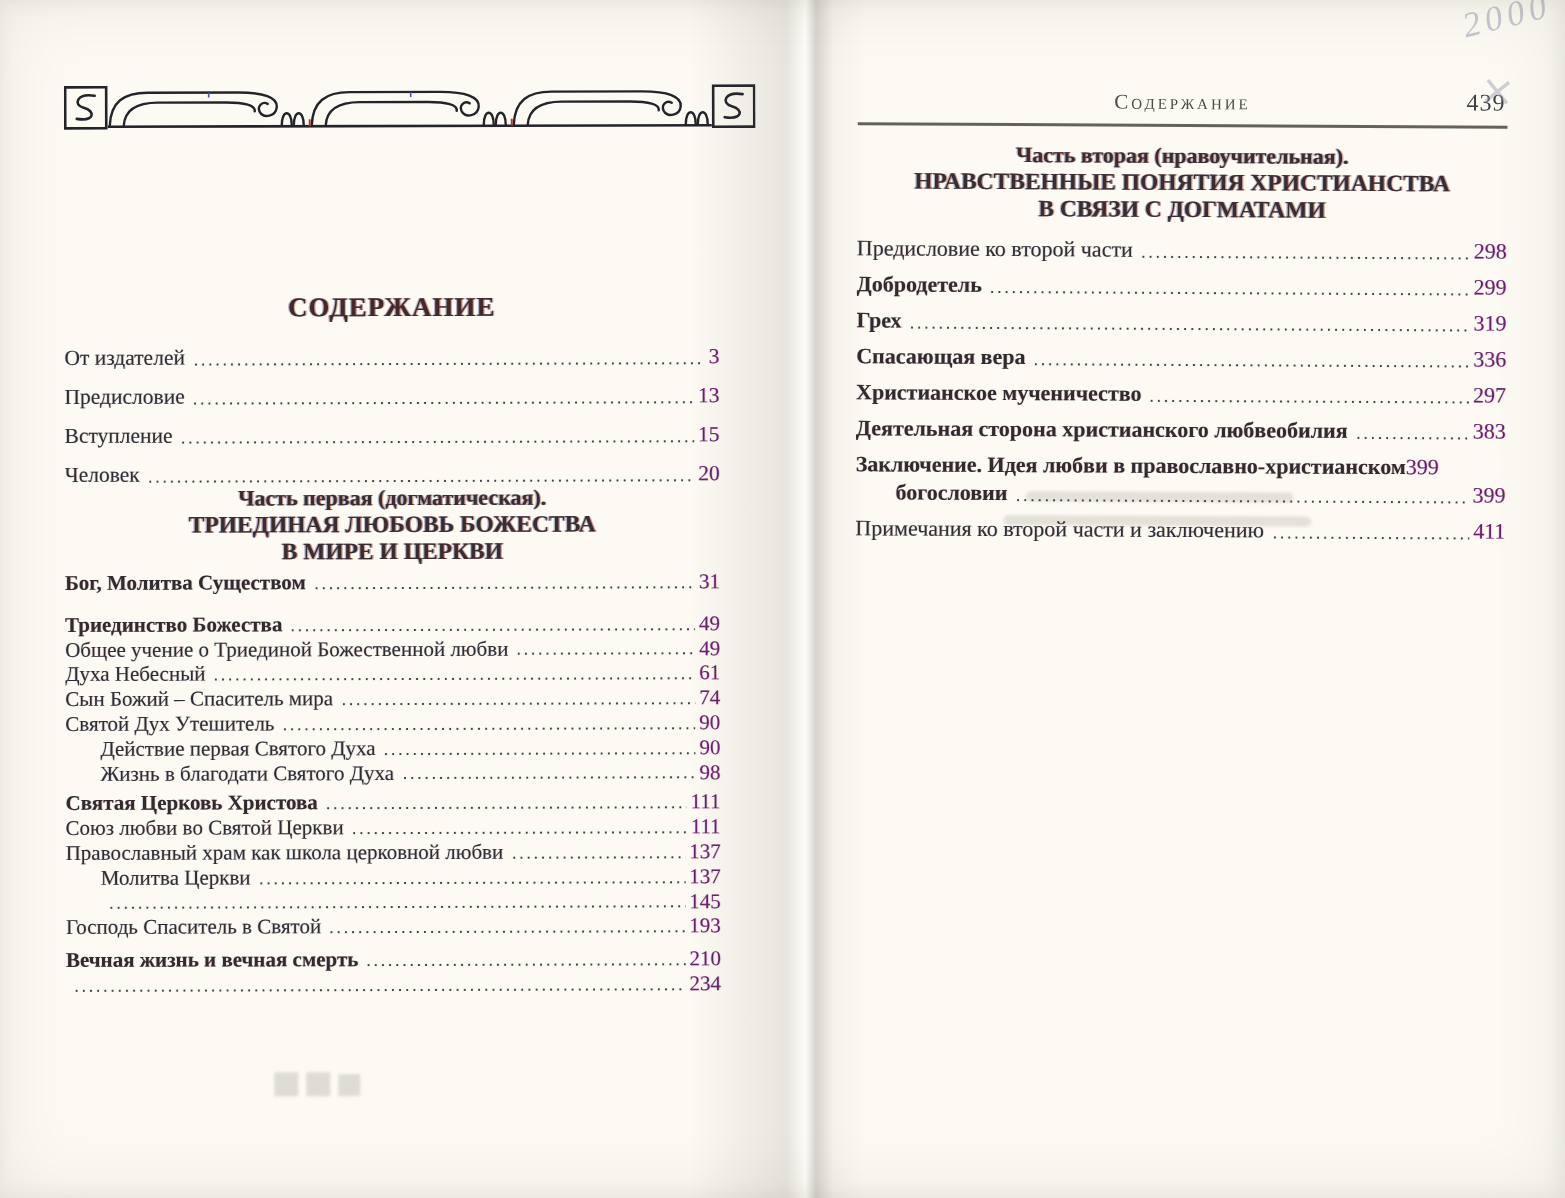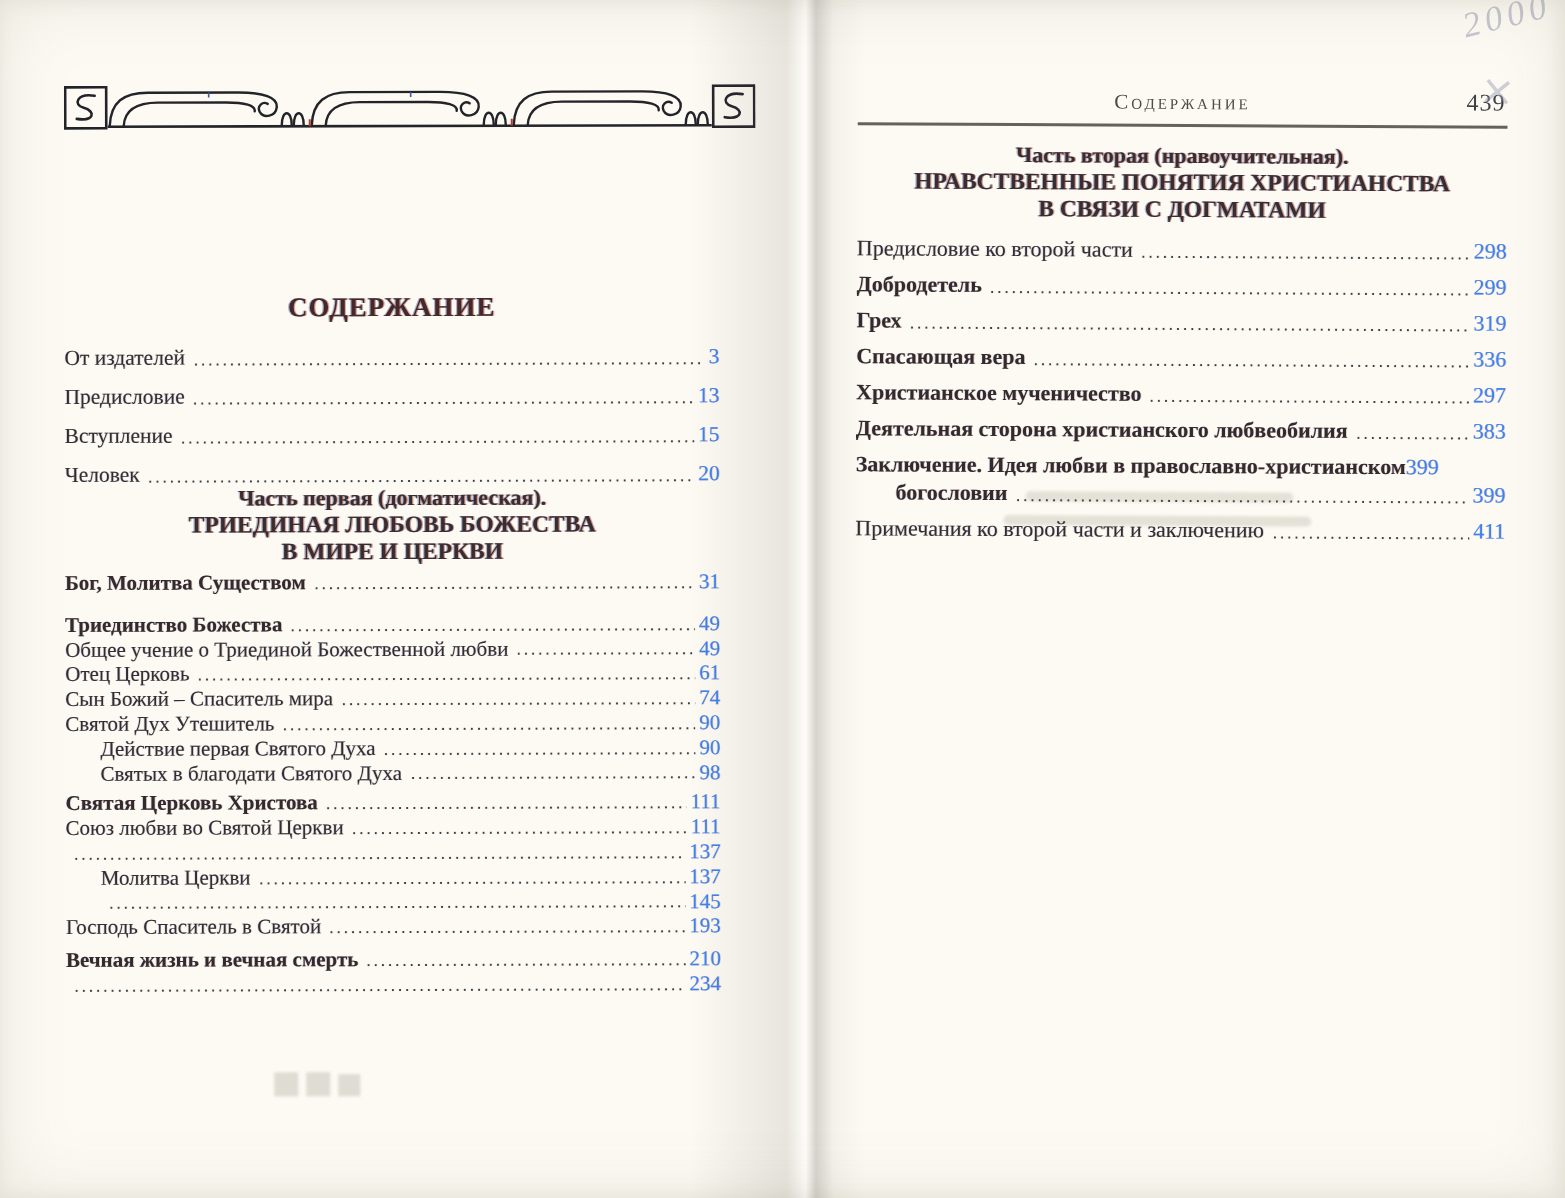"298" .page-num { color: #3b82f6 -> #701a75 }
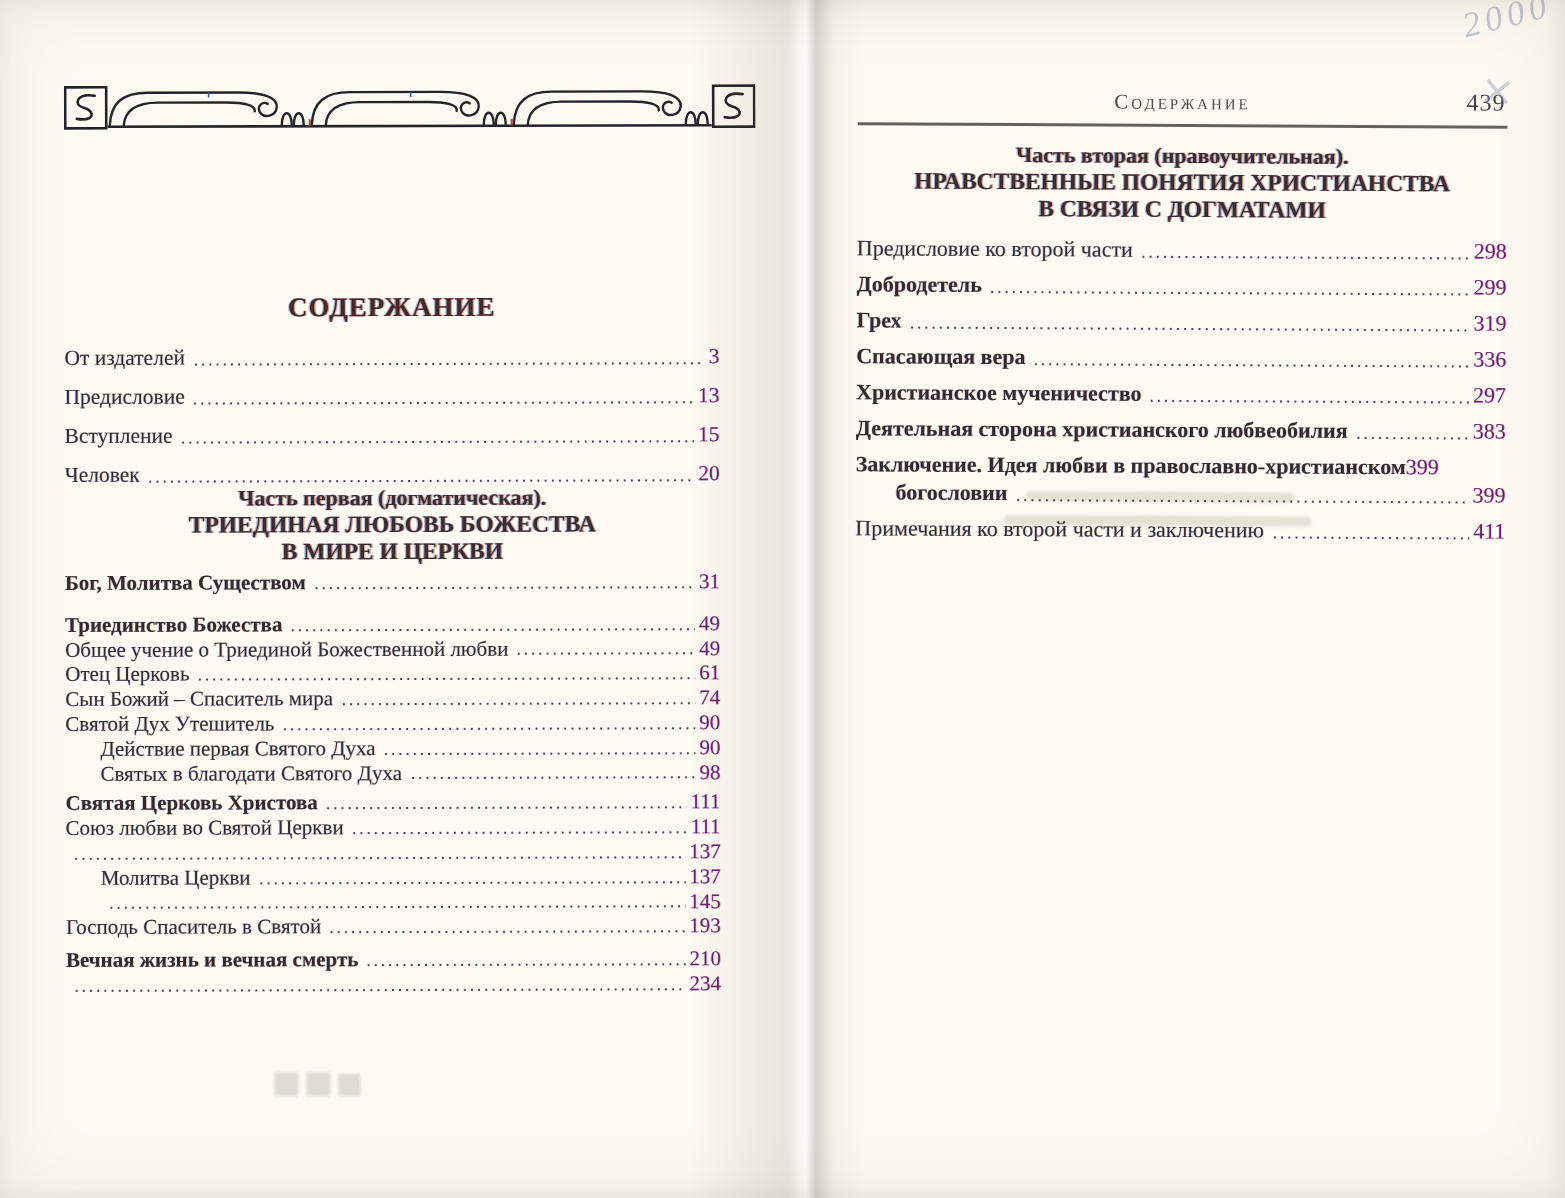"Отец Церковь" span.label { text: Отец Церковь -> Духа Небесный }
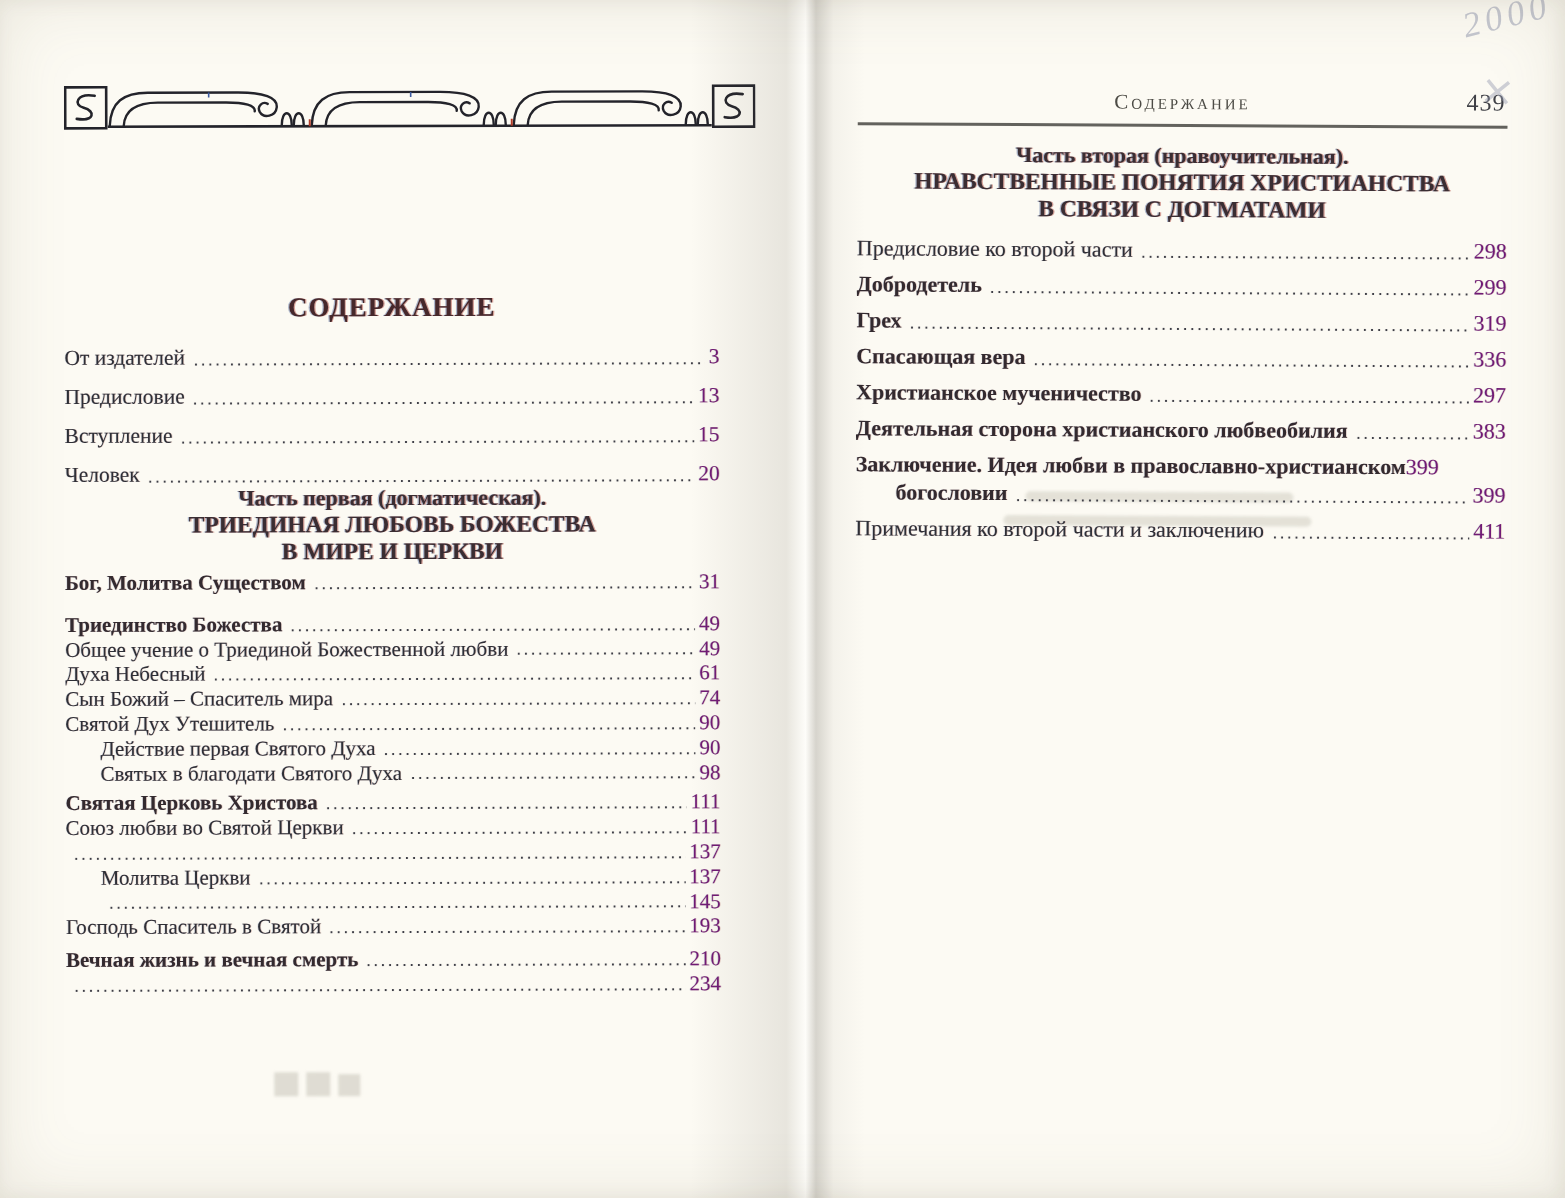"Святых в благодати Святого Духа" span.label { text: Святых -> Жизнь }
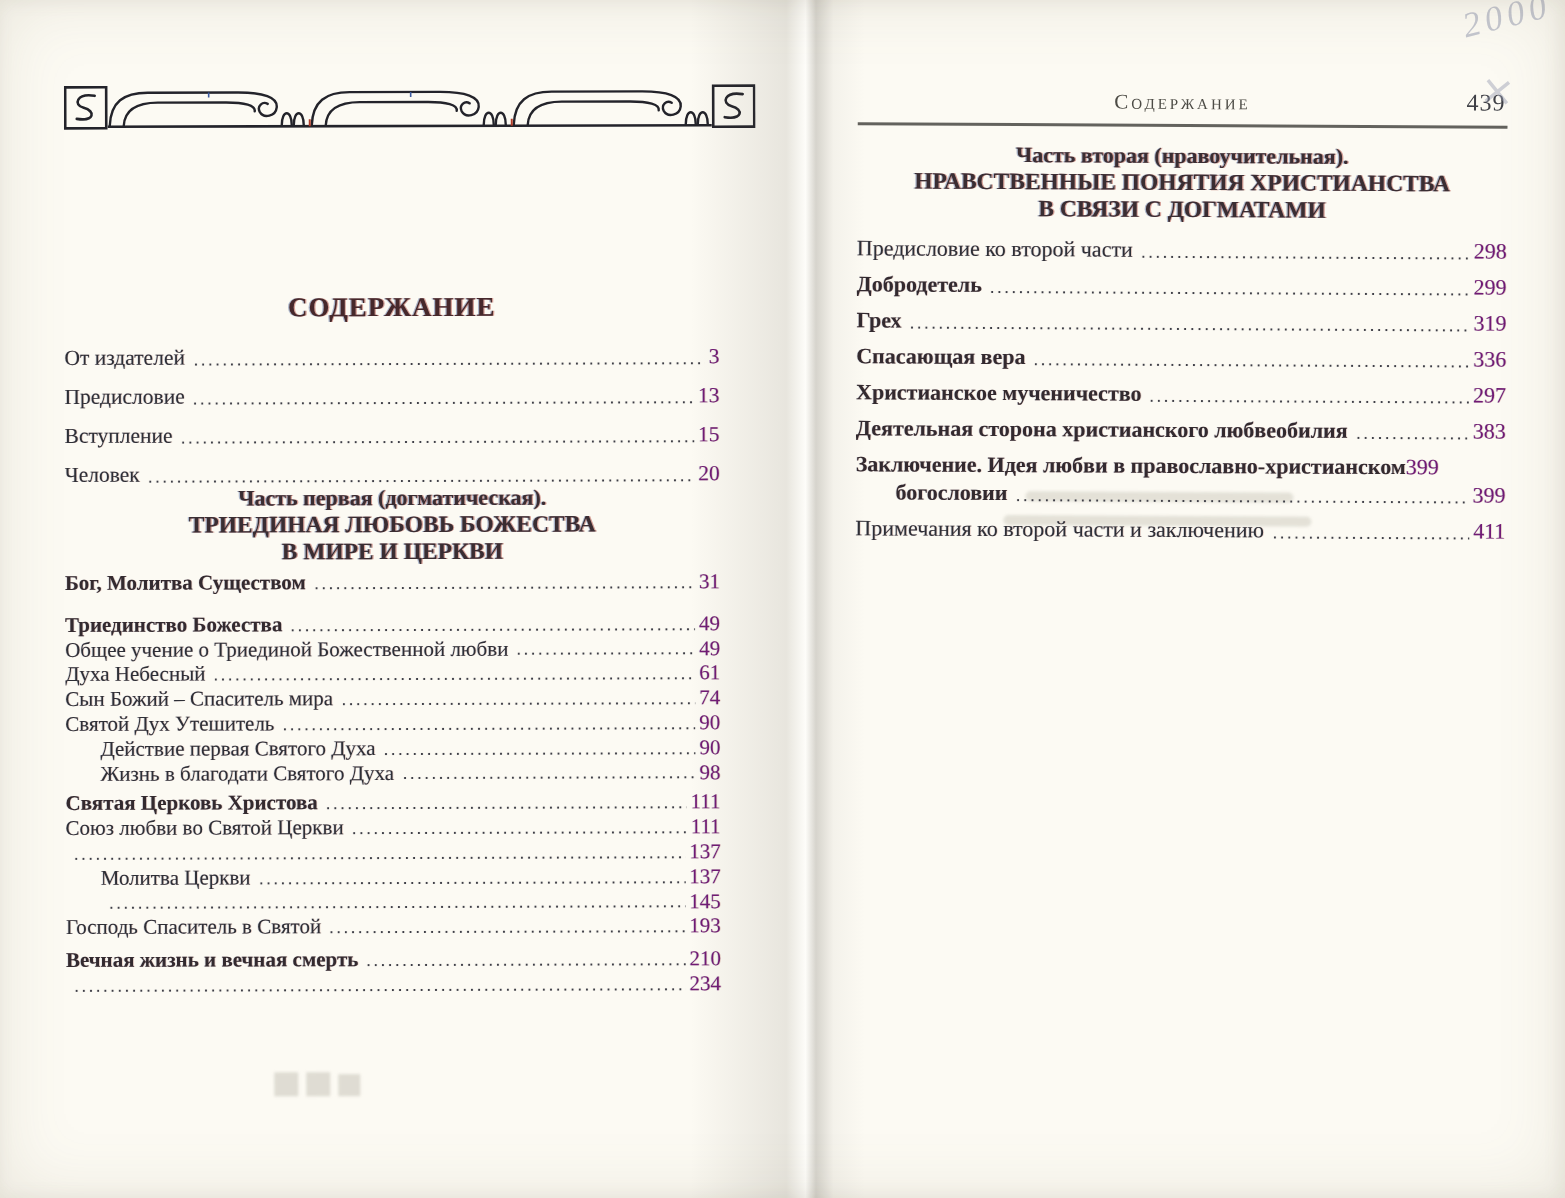"Православный храм как школа церковной" span.label { html: none -> <span>Православный храм как школа церковной любви</span> }
